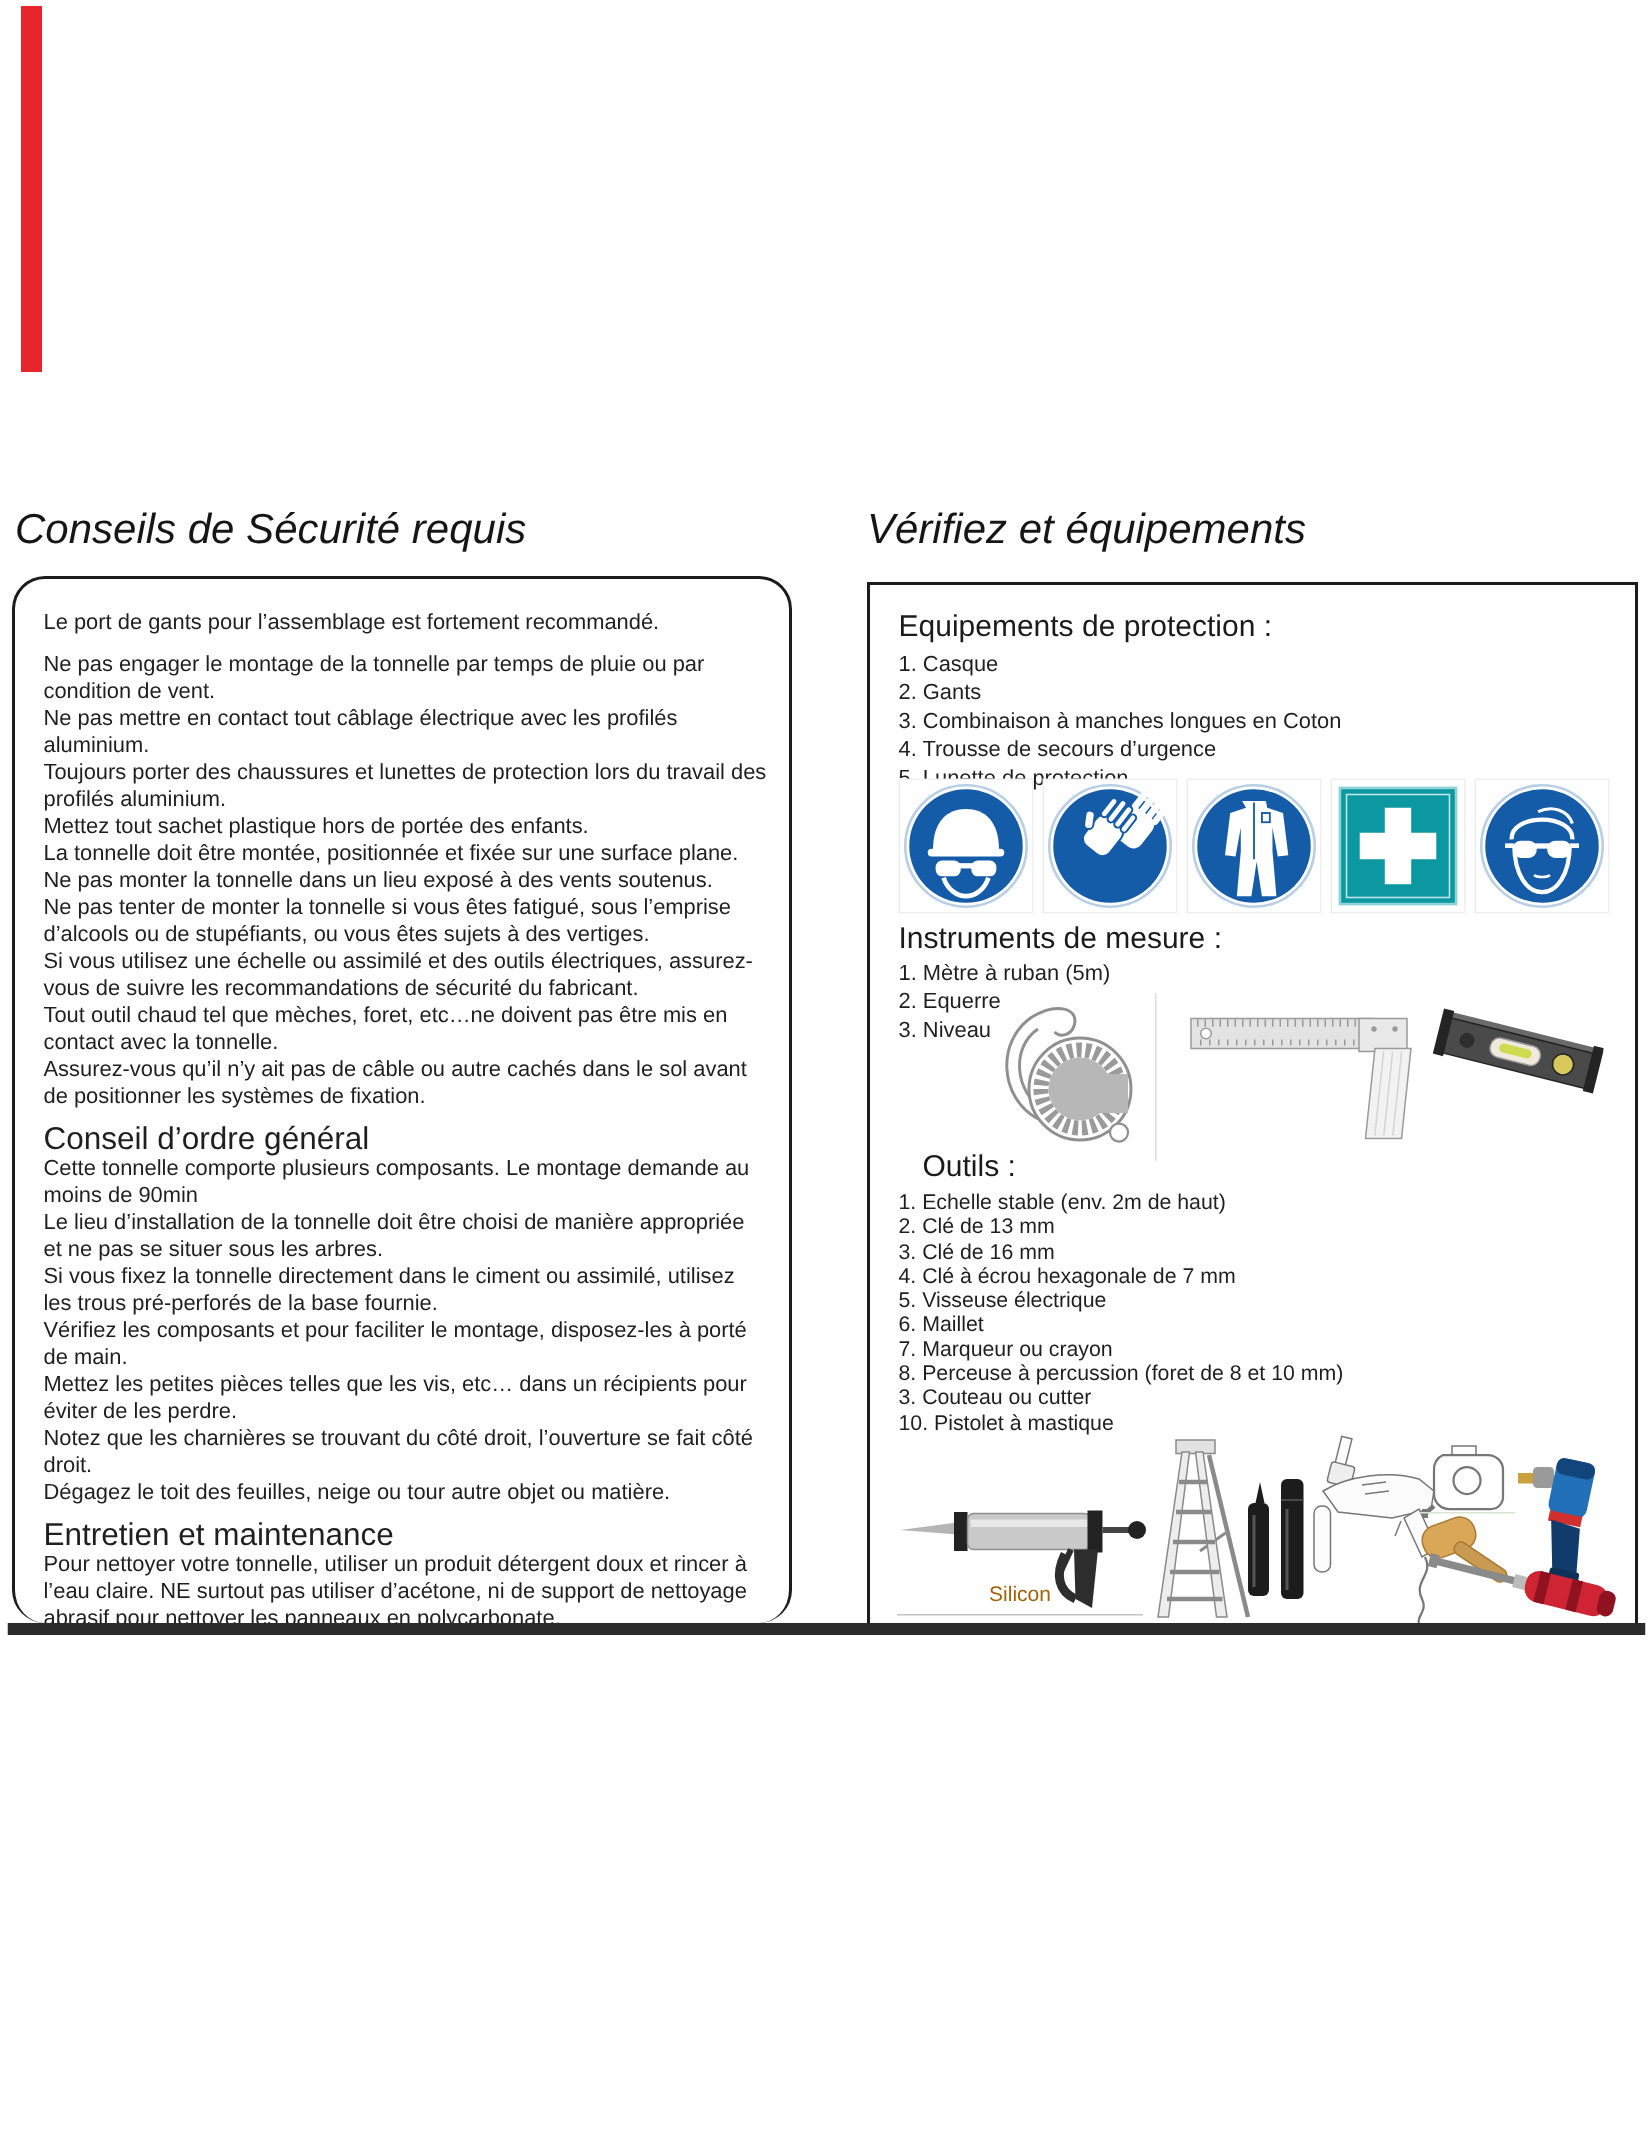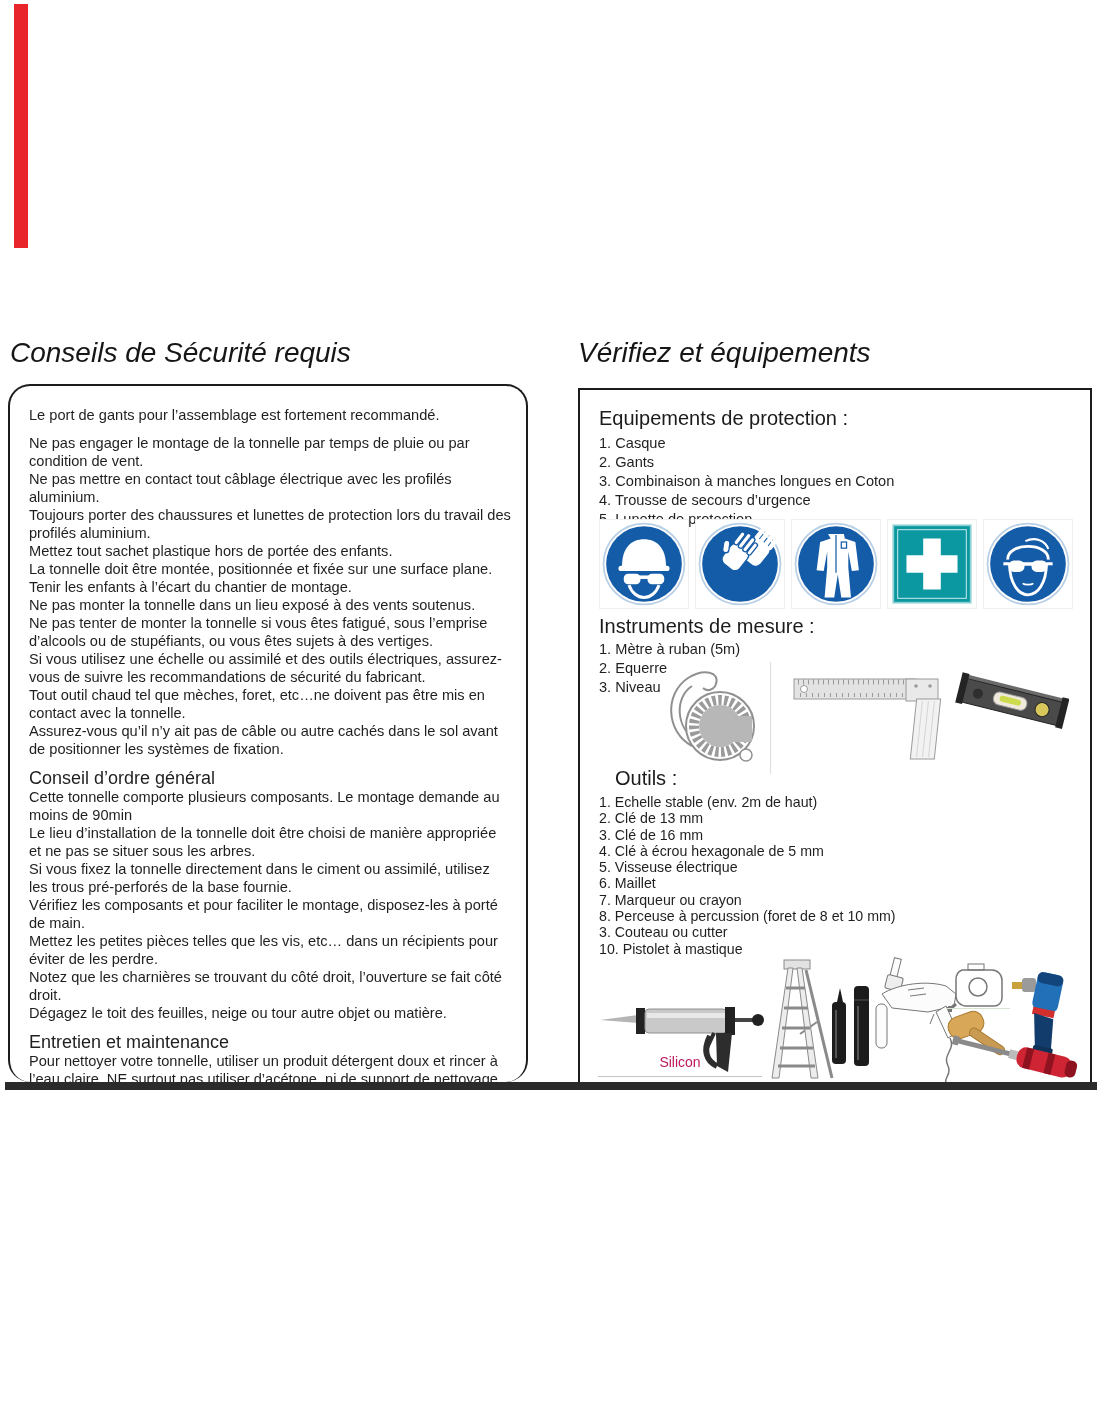"Tenir les enfants à l’écart" p.bl { html: <p>Tenir les enfants à l’écart du chantier de montage.</p> -> none }
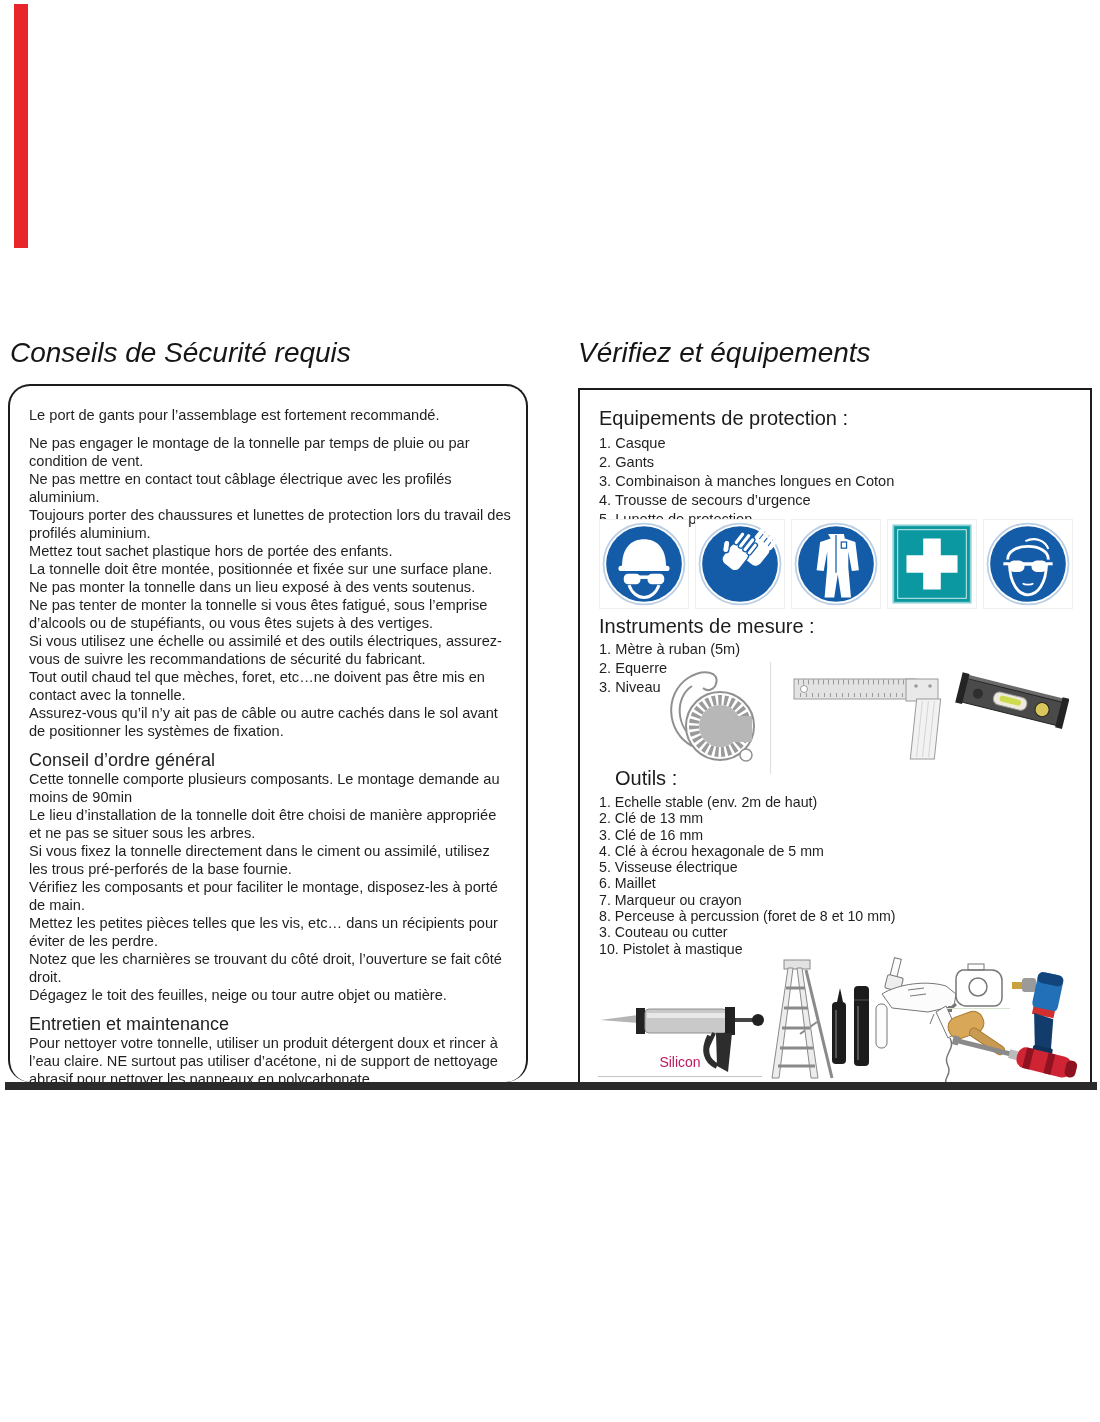"Conseil d’ordre général" .subhead { font-size: 18px -> 21px }
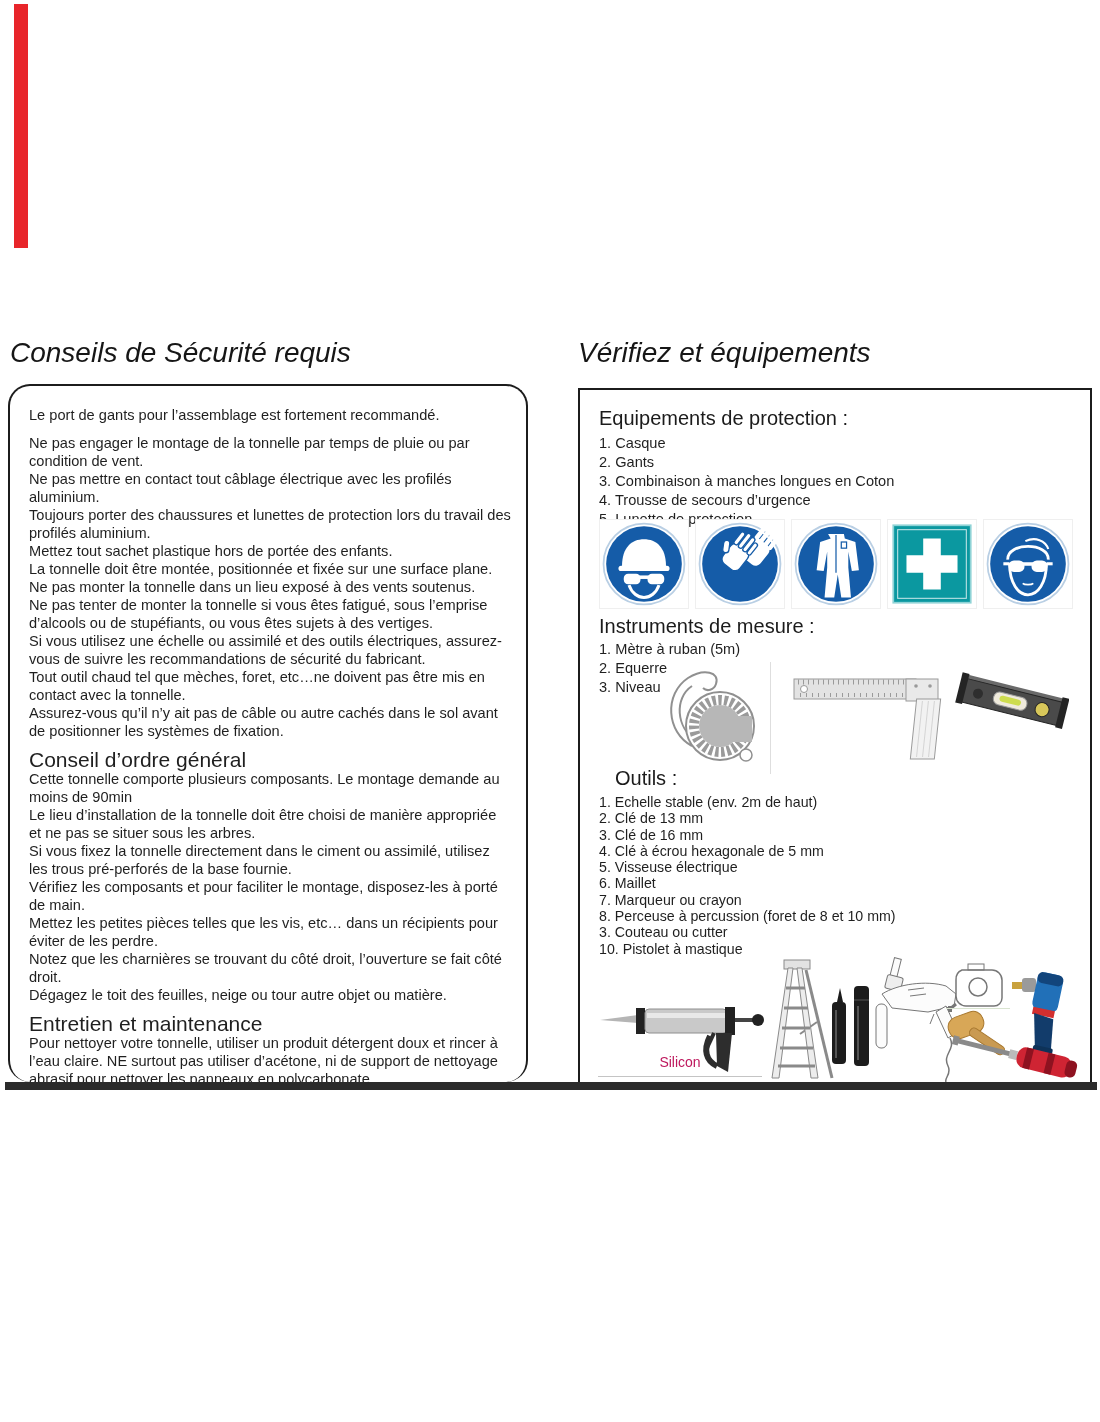"4. Clé à écrou hexagonale" div { text: 5 -> 7 }
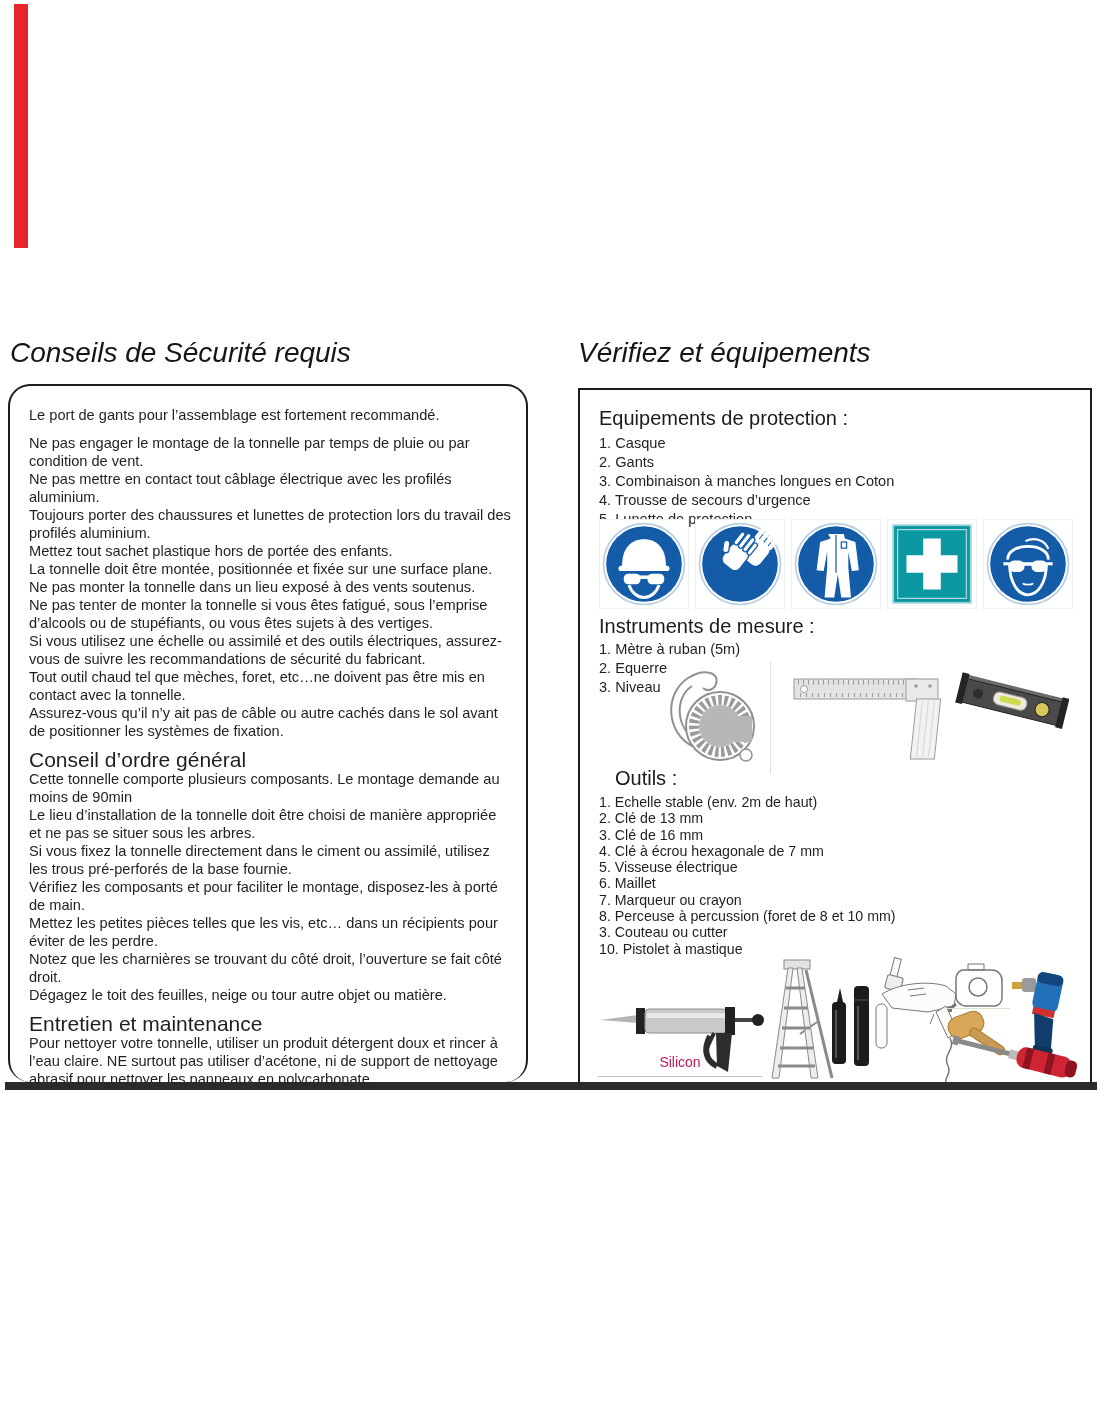"Silicon" .silicon { color: #be185d -> #a16207 }
